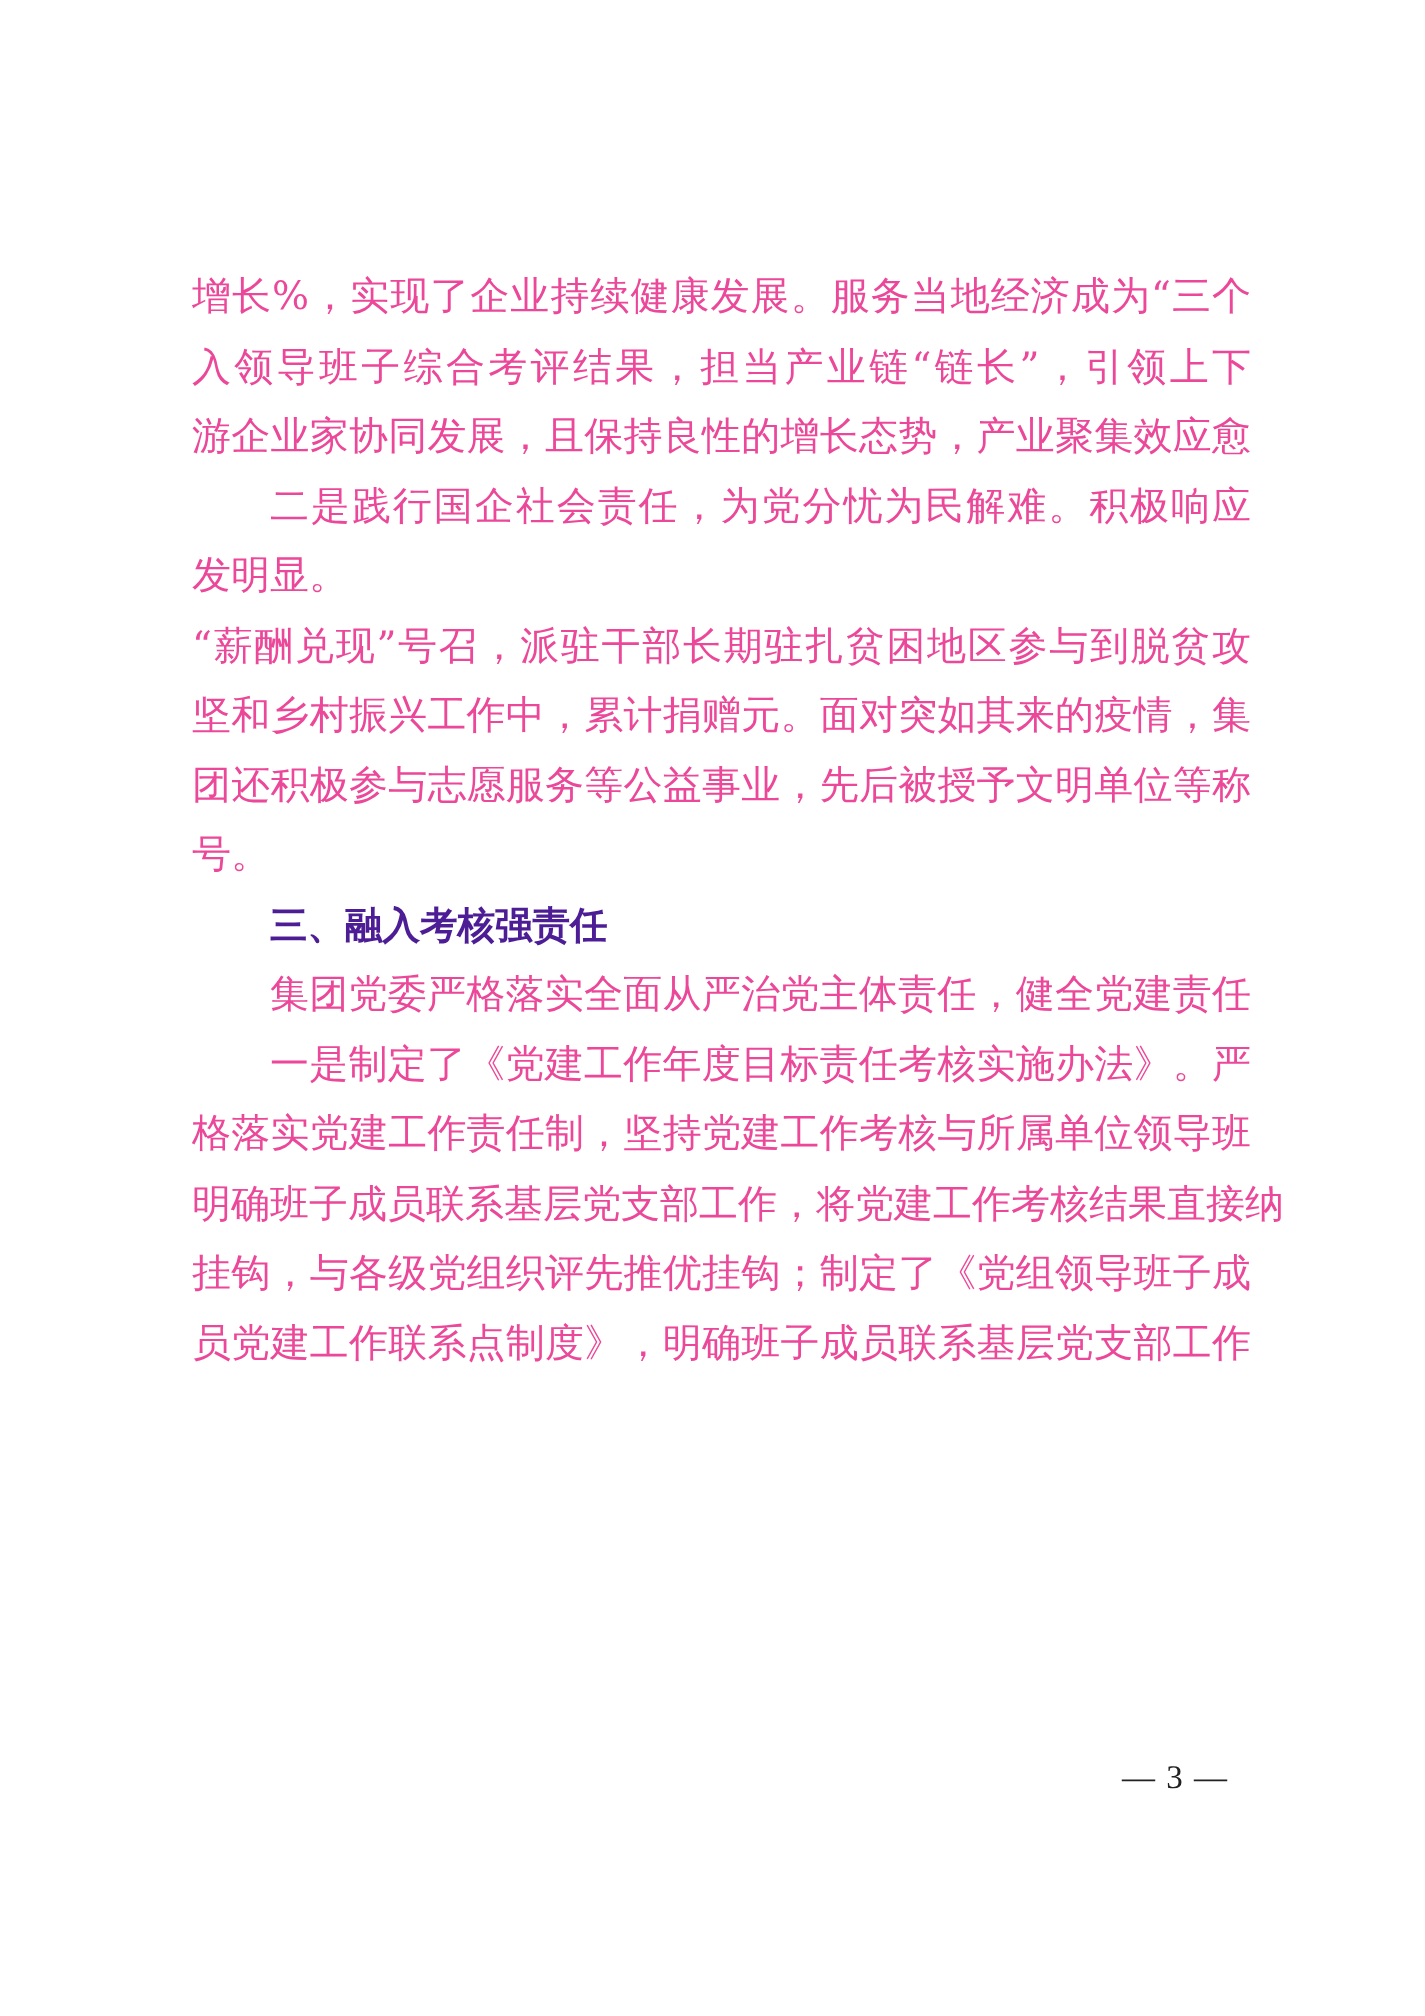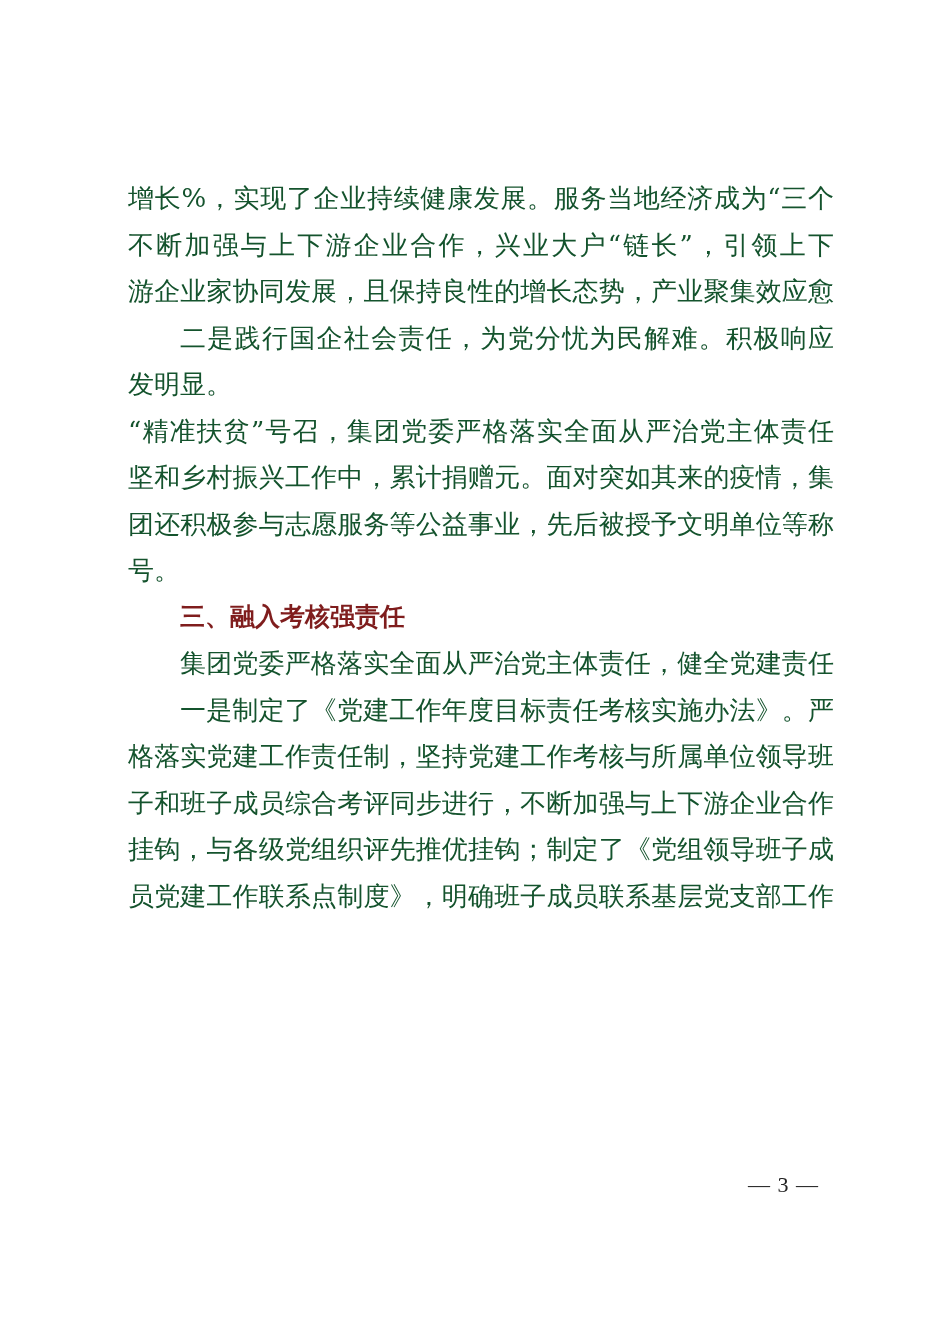"增长%，实现了企业持续健康发展。服务当地经济成为“三个" .line { color: #14532d -> #ec4899 }
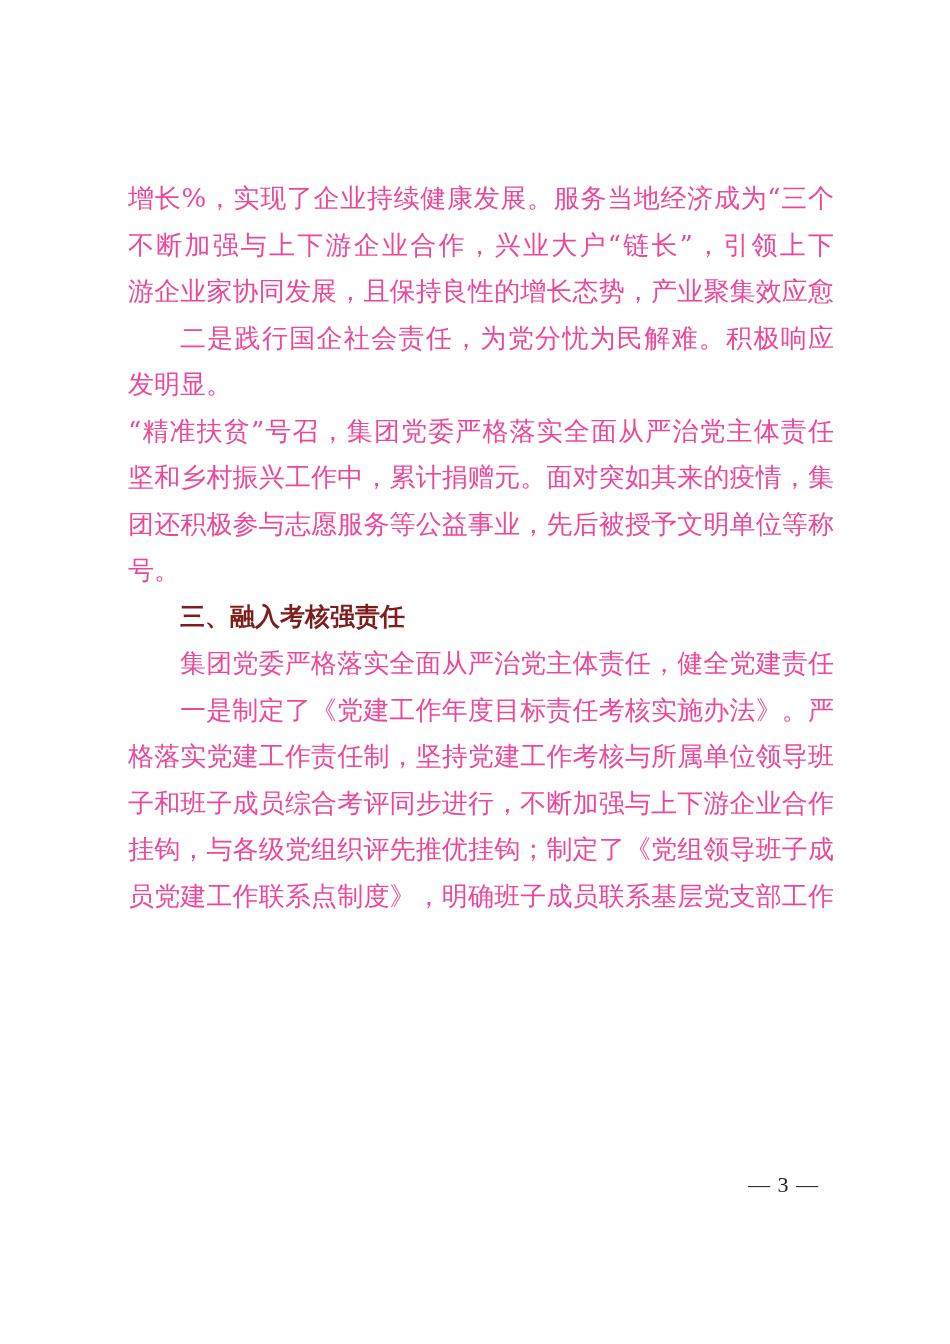"不断加强与上下游企业合作，兴业大户“链长”，引领上下" div.line { text: 不断加强与上下游企业合作，兴业大户 -> 入领导班子综合考评结果，担当产业链 }
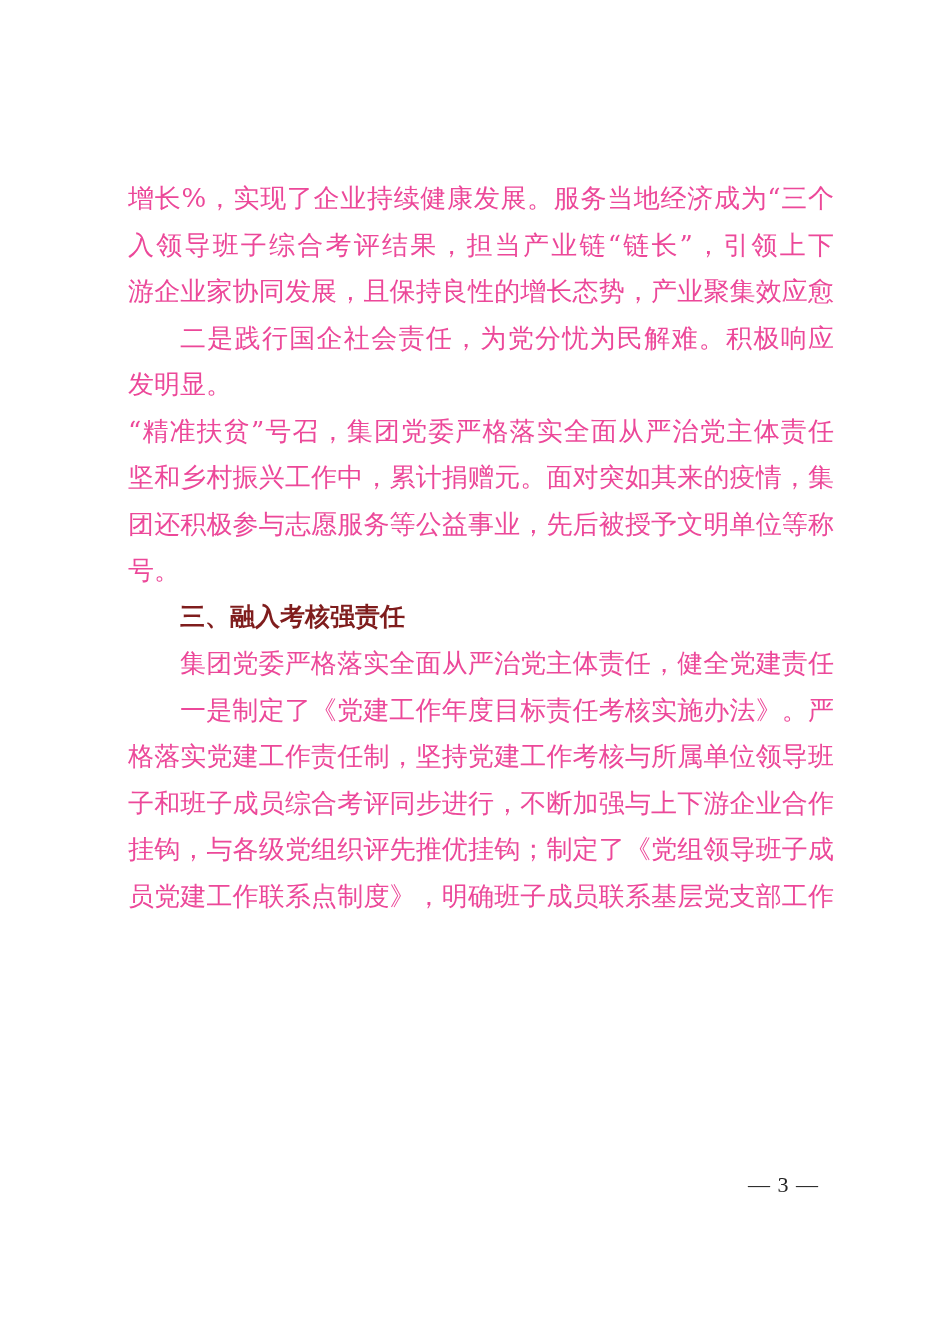"“精准扶贫”号召，集团党委严格落实全面从严治党主体责任" div.line { text: 精准扶贫”号召，集团党委严格落实全面从严治党主体责任 -> 薪酬兑现”号召，派驻干部长期驻扎贫困地区参与到脱贫攻 }
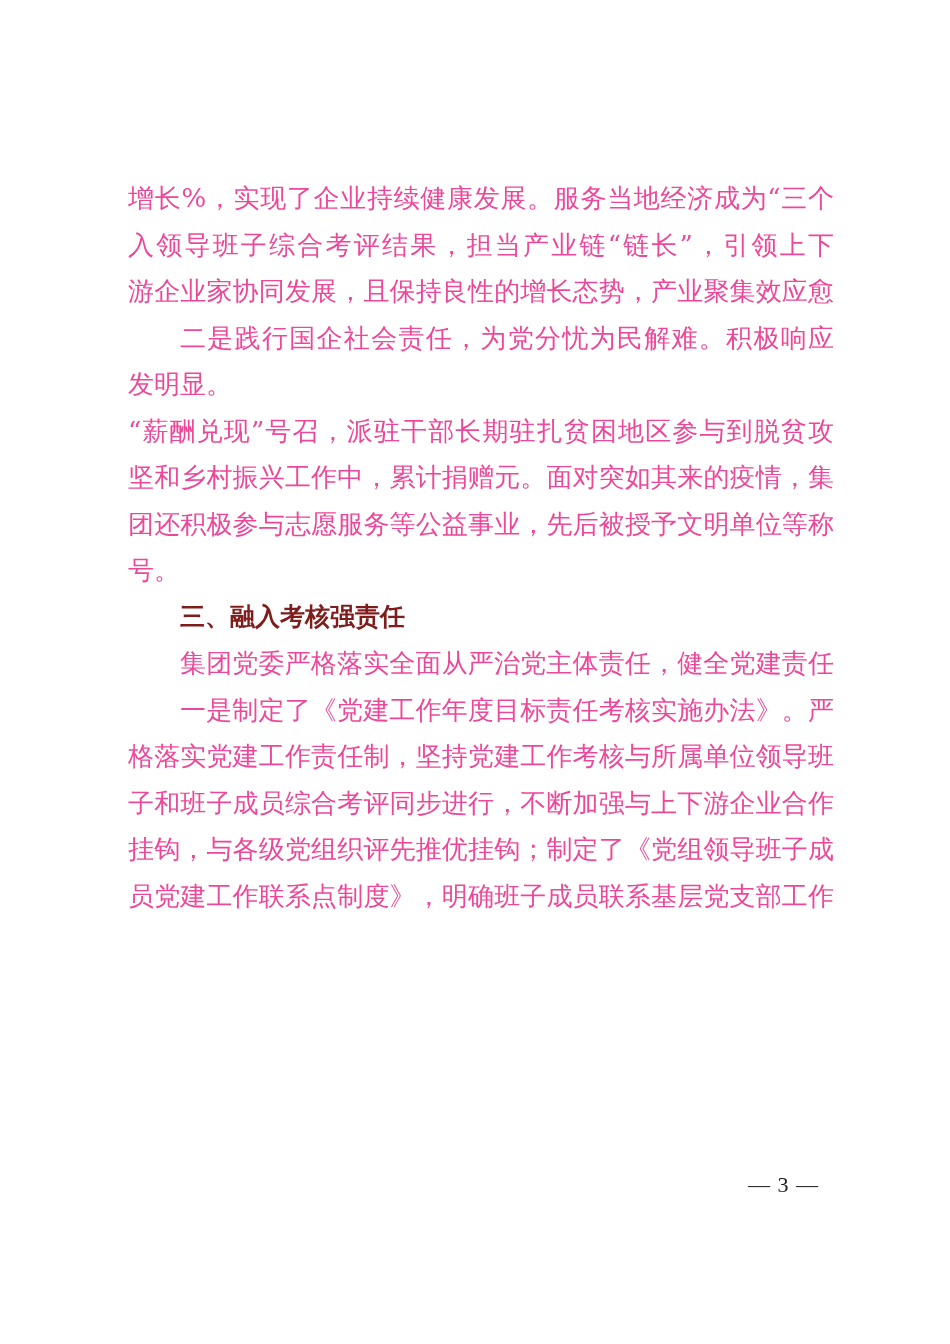"三、融入考核强责任" .heading { color: #7f1d1d -> #4c1d95 }
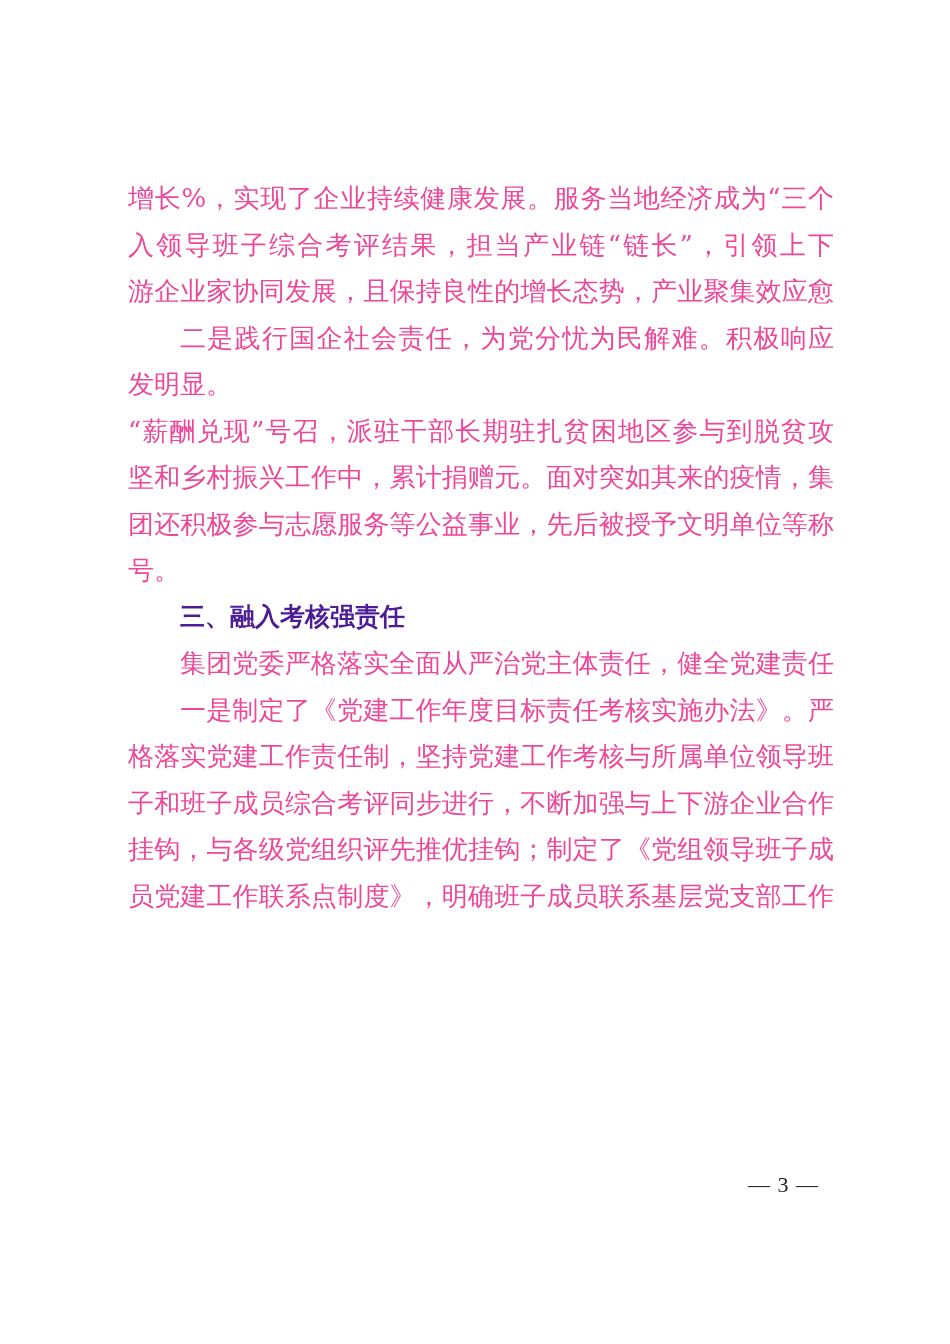"子和班子成员综合考评同步进行，不断加强与上下游企业合作" div.line { text: 子和班子成员综合考评同步进行，不断加强与上下游企业合作 -> 明确班子成员联系基层党支部工作，将党建工作考核结果直接纳 }
